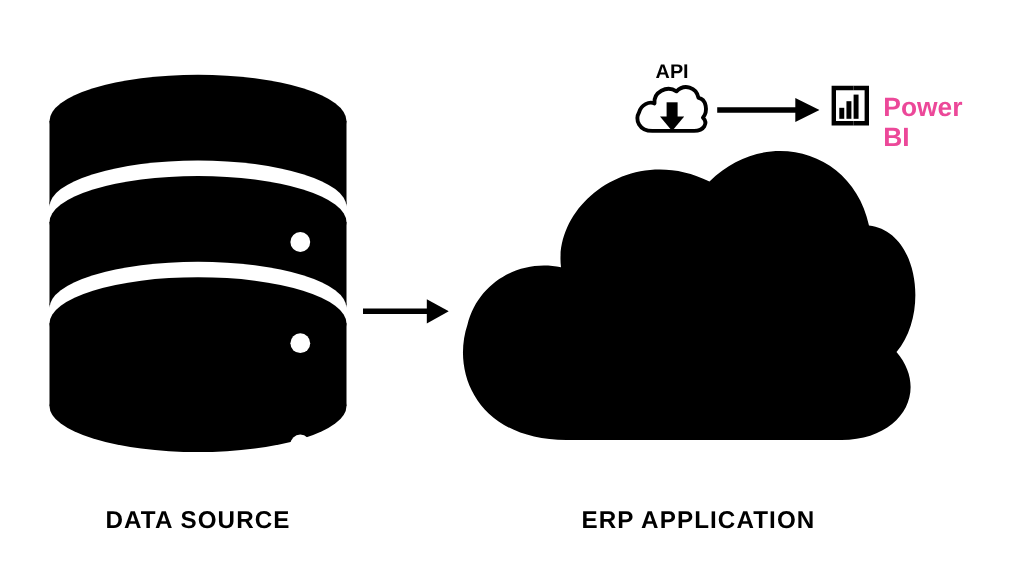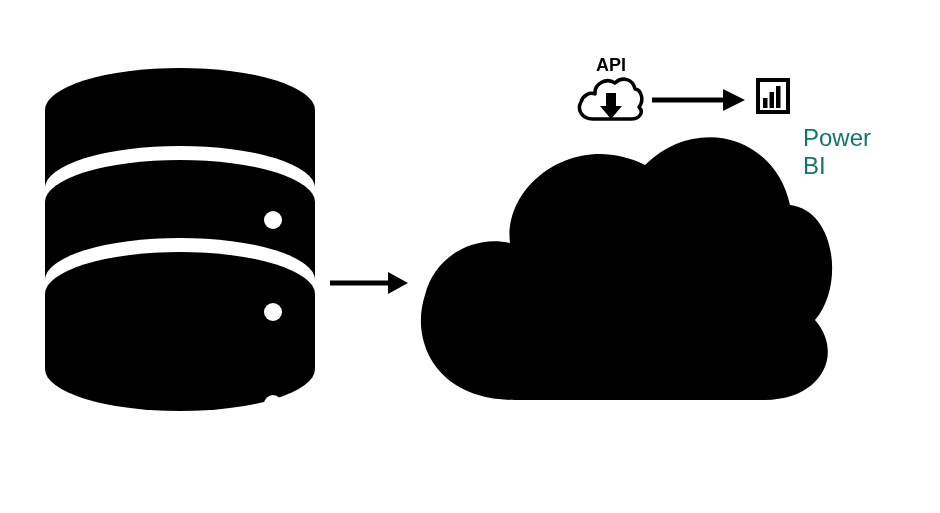"Power BI" .pbi-label { color: #0f766e -> #ec4899; font-weight: 400 -> 700; margin-top: 40px -> none }
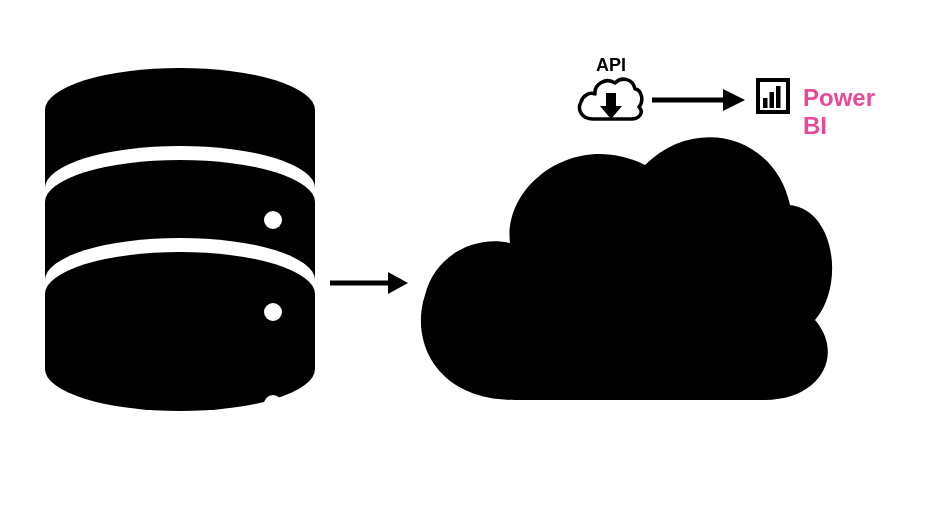"DATA SOURCE" div.abs { html: none -> <div>DATA SOURCE</div> }
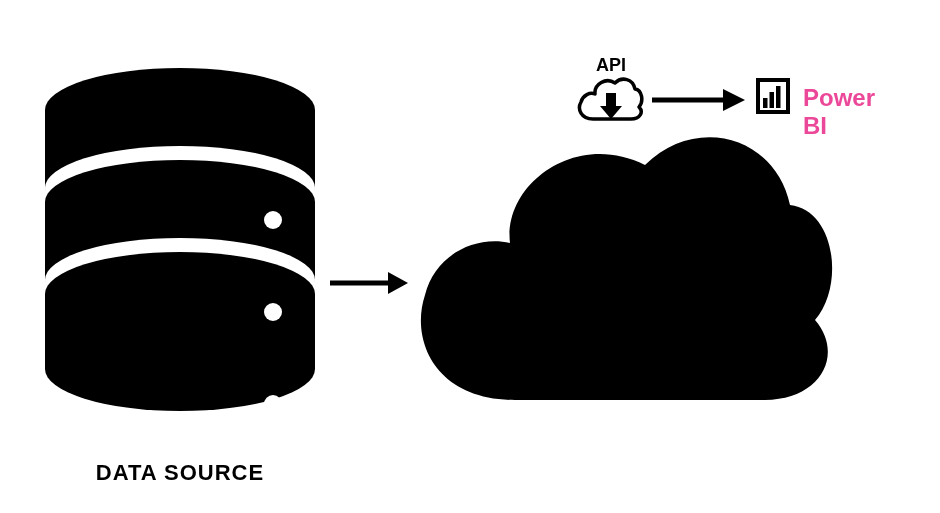"ERP APPLICATION" div.abs { html: none -> <div>ERP APPLICATION</div> }
